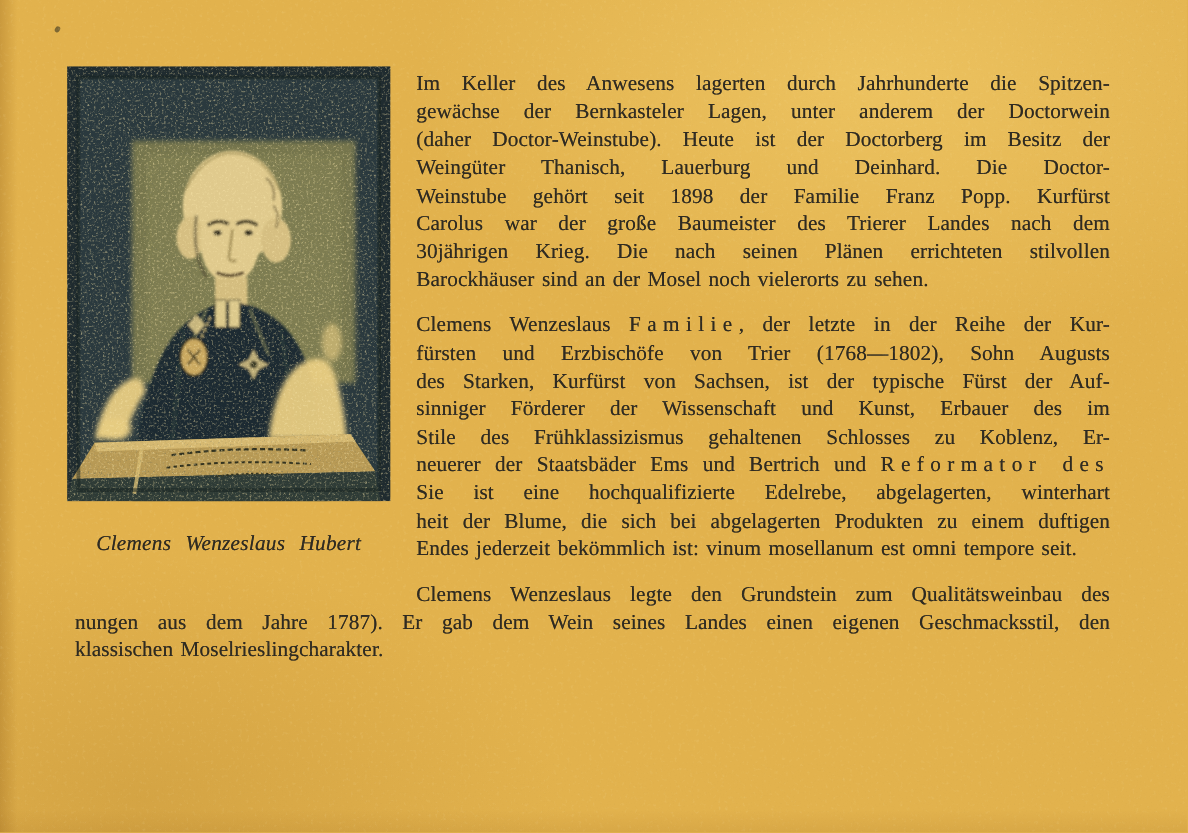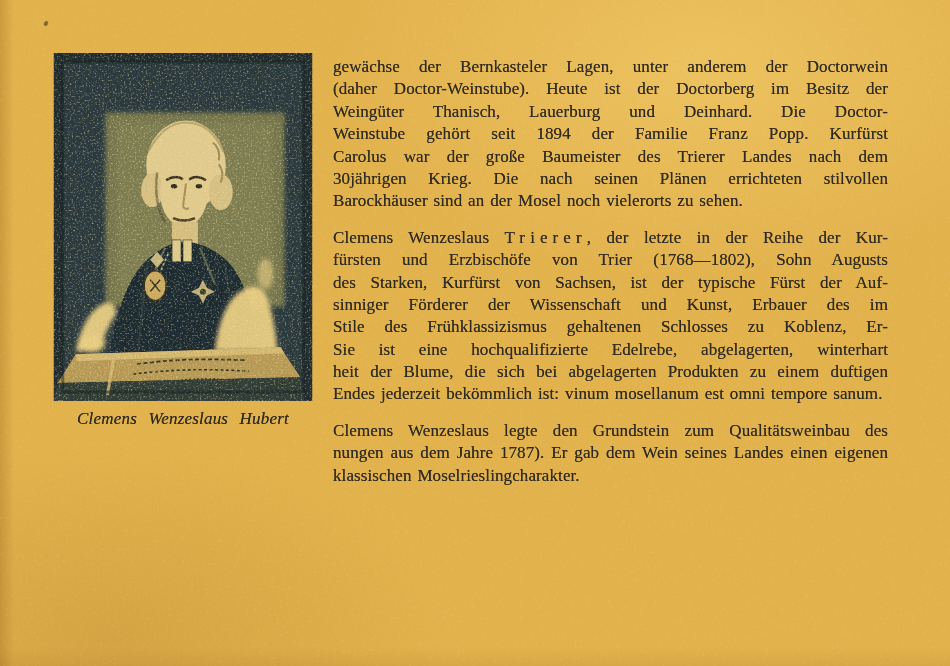"Im Keller des Anwesens lagerten" div.line { html: none -> <div><span>Im Keller des Anwesens lagerten durch Jahrhunderte die Spitzen-</span></div> }
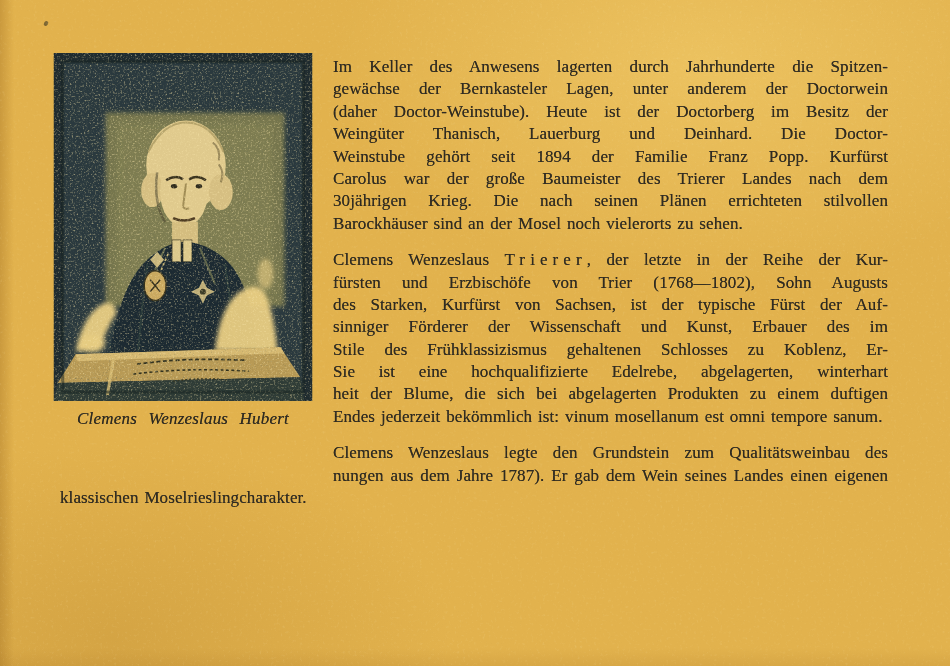"Weinstube gehört seit 1894 der" span.seg { text: 1894 -> 1898 }
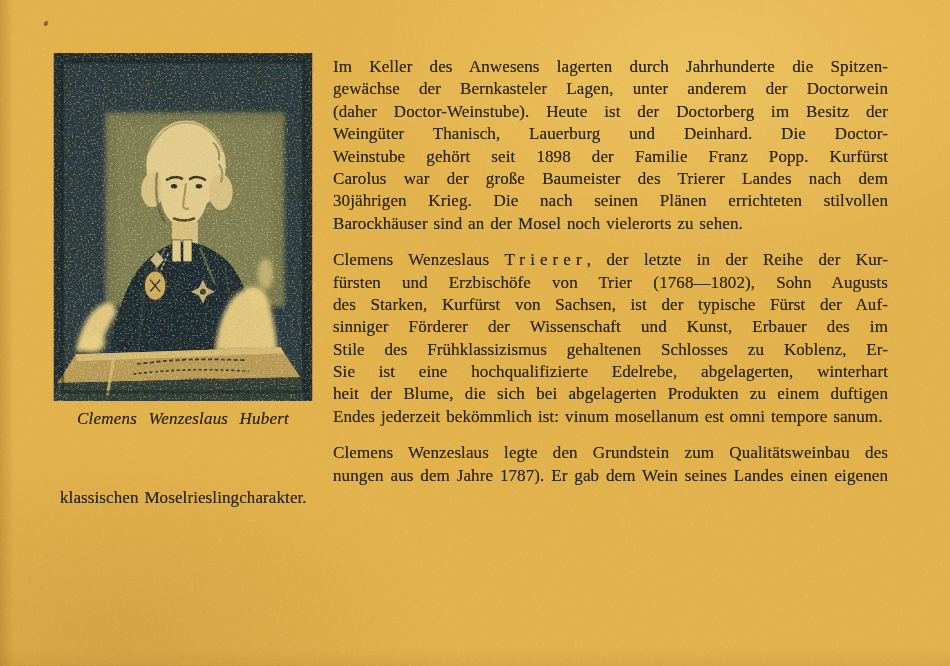"Trierer" span.seg { text: Trierer -> Familie }
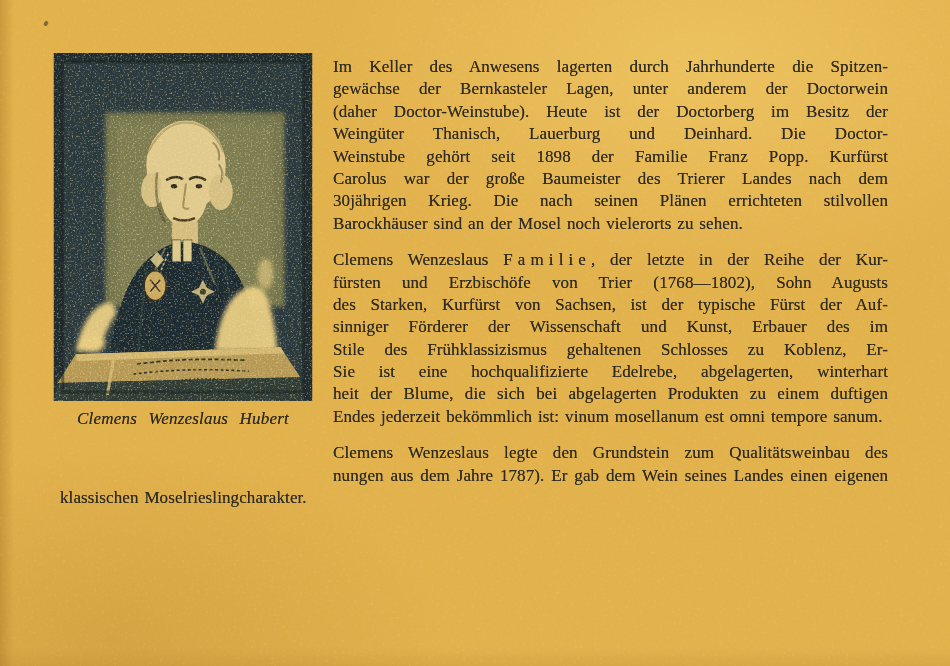"neuerer der Staatsbäder Ems und" div.line { html: none -> <div><span>neuerer der Staatsbäder Ems und Bertrich und </span><span>Reformator des</span></div> }
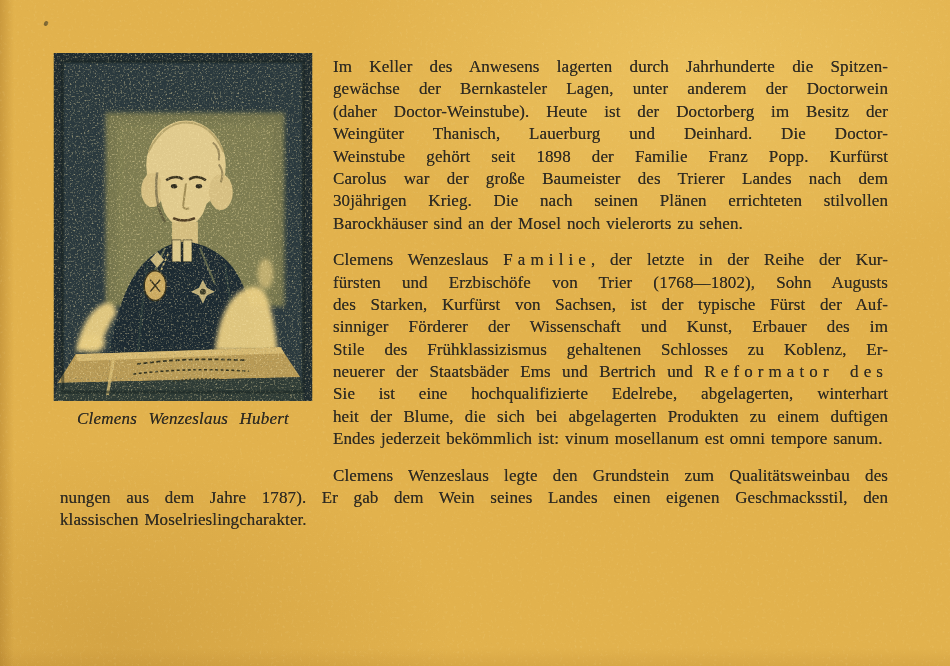"Clemens Wenzeslaus Hubert" .portrait-caption { margin-top: 8px -> 24px }
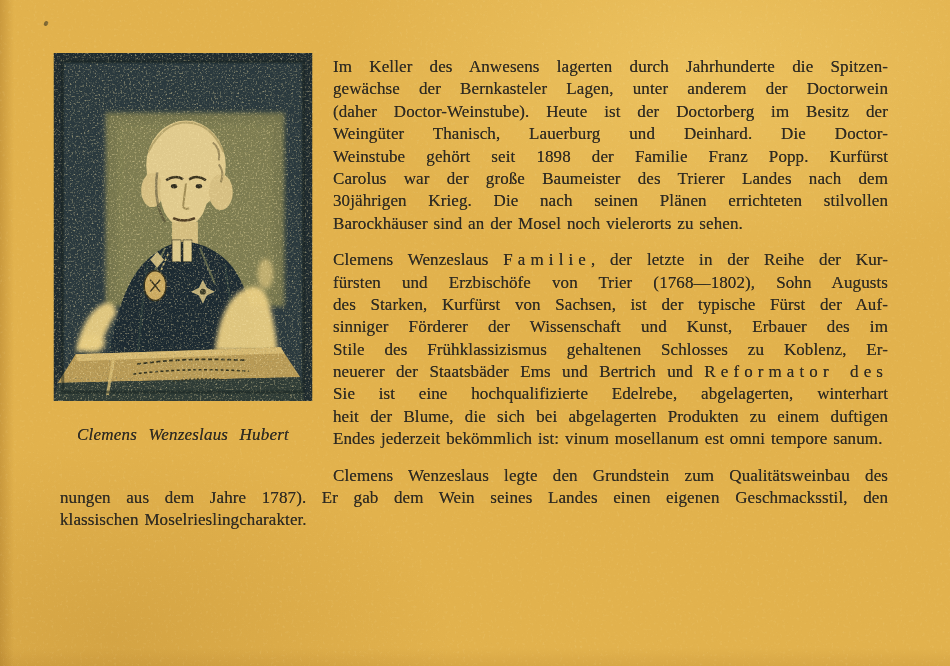"Endes jederzeit bekömmlich ist: vinum" span.seg { text: sanum -> seit }
